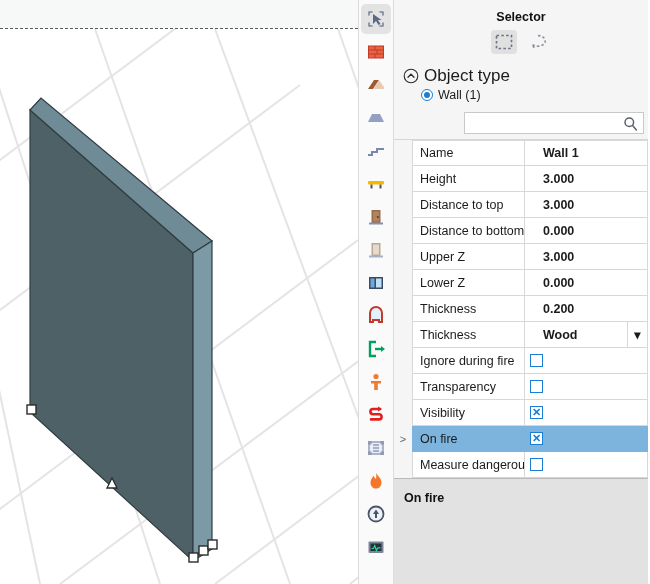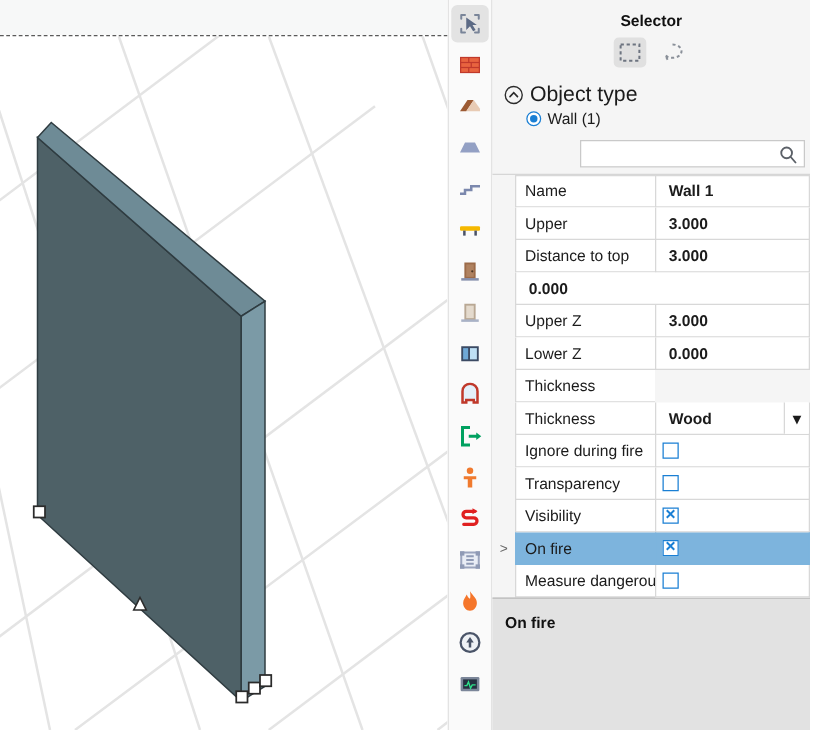"Wall 1" .prop-value { padding-left: 10px -> 18px }
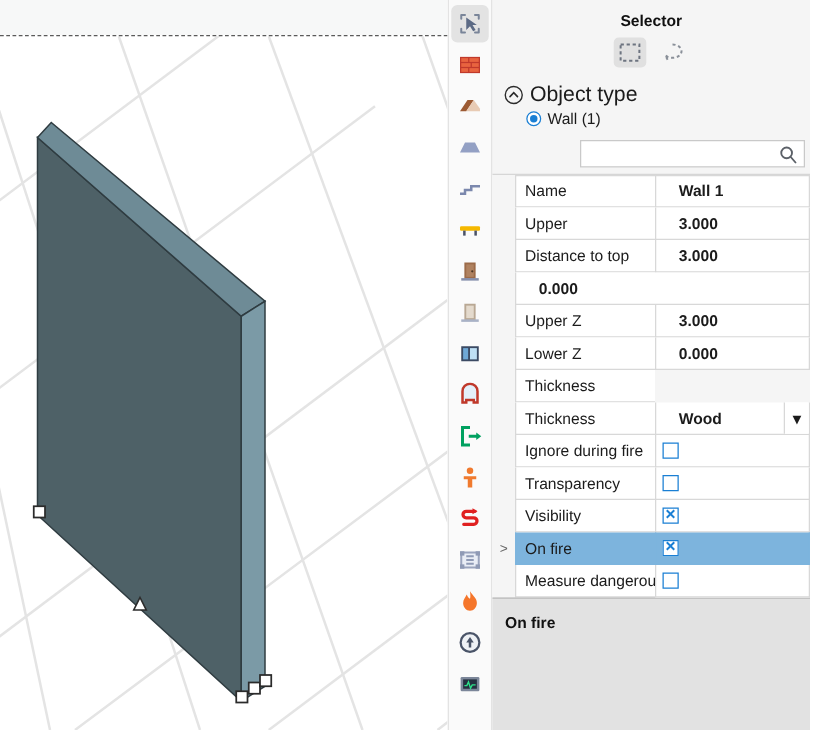"Upper" div.prop-name { text: Upper -> Height }
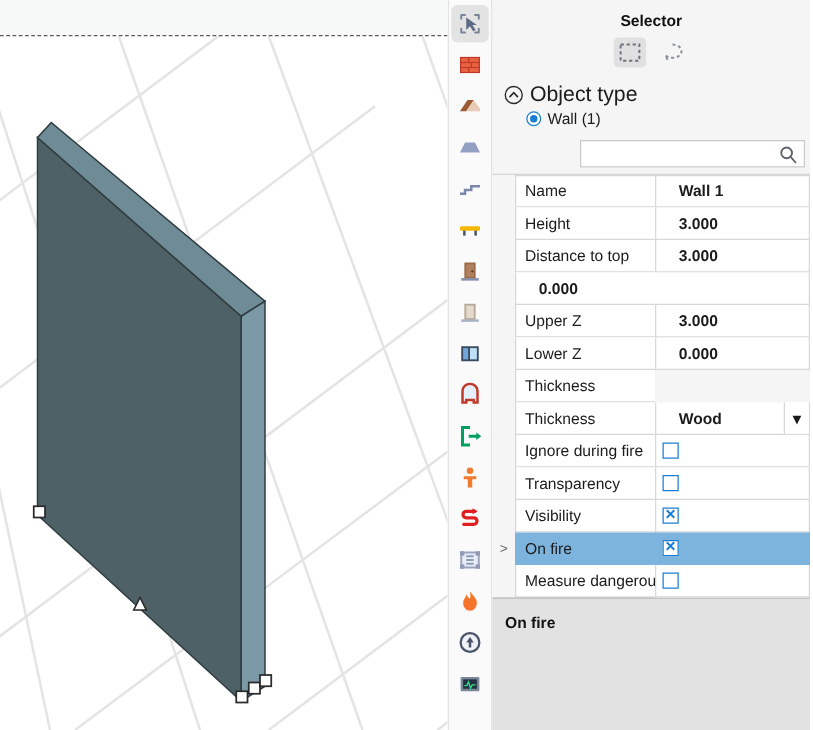"Distance to bottom" div.prop-name { html: none -> <div>Distance to bottom</div> }
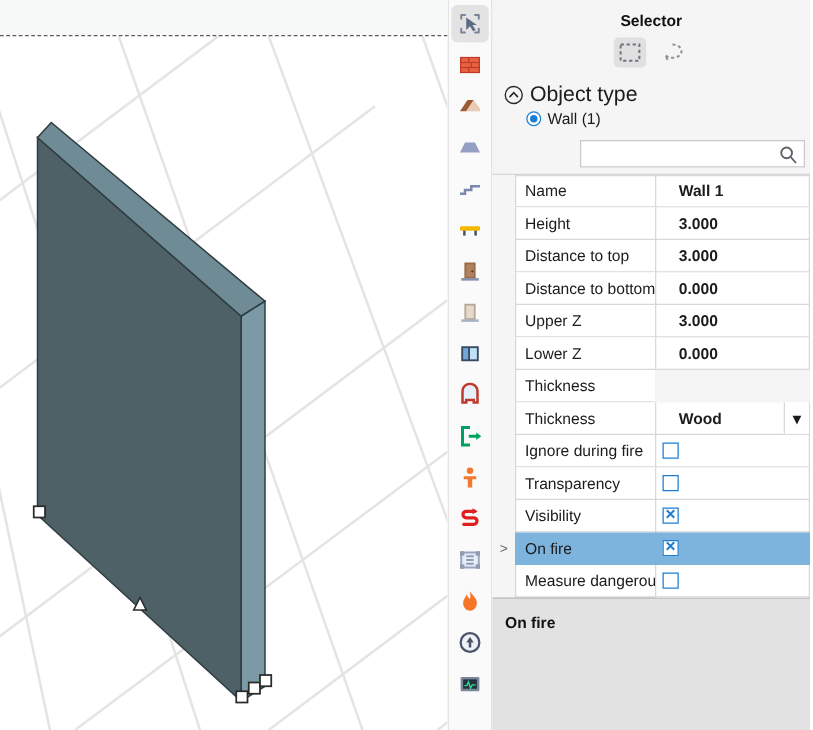"0.200" div.prop-value { html: none -> <div> <span>0.200</span> </div> }
